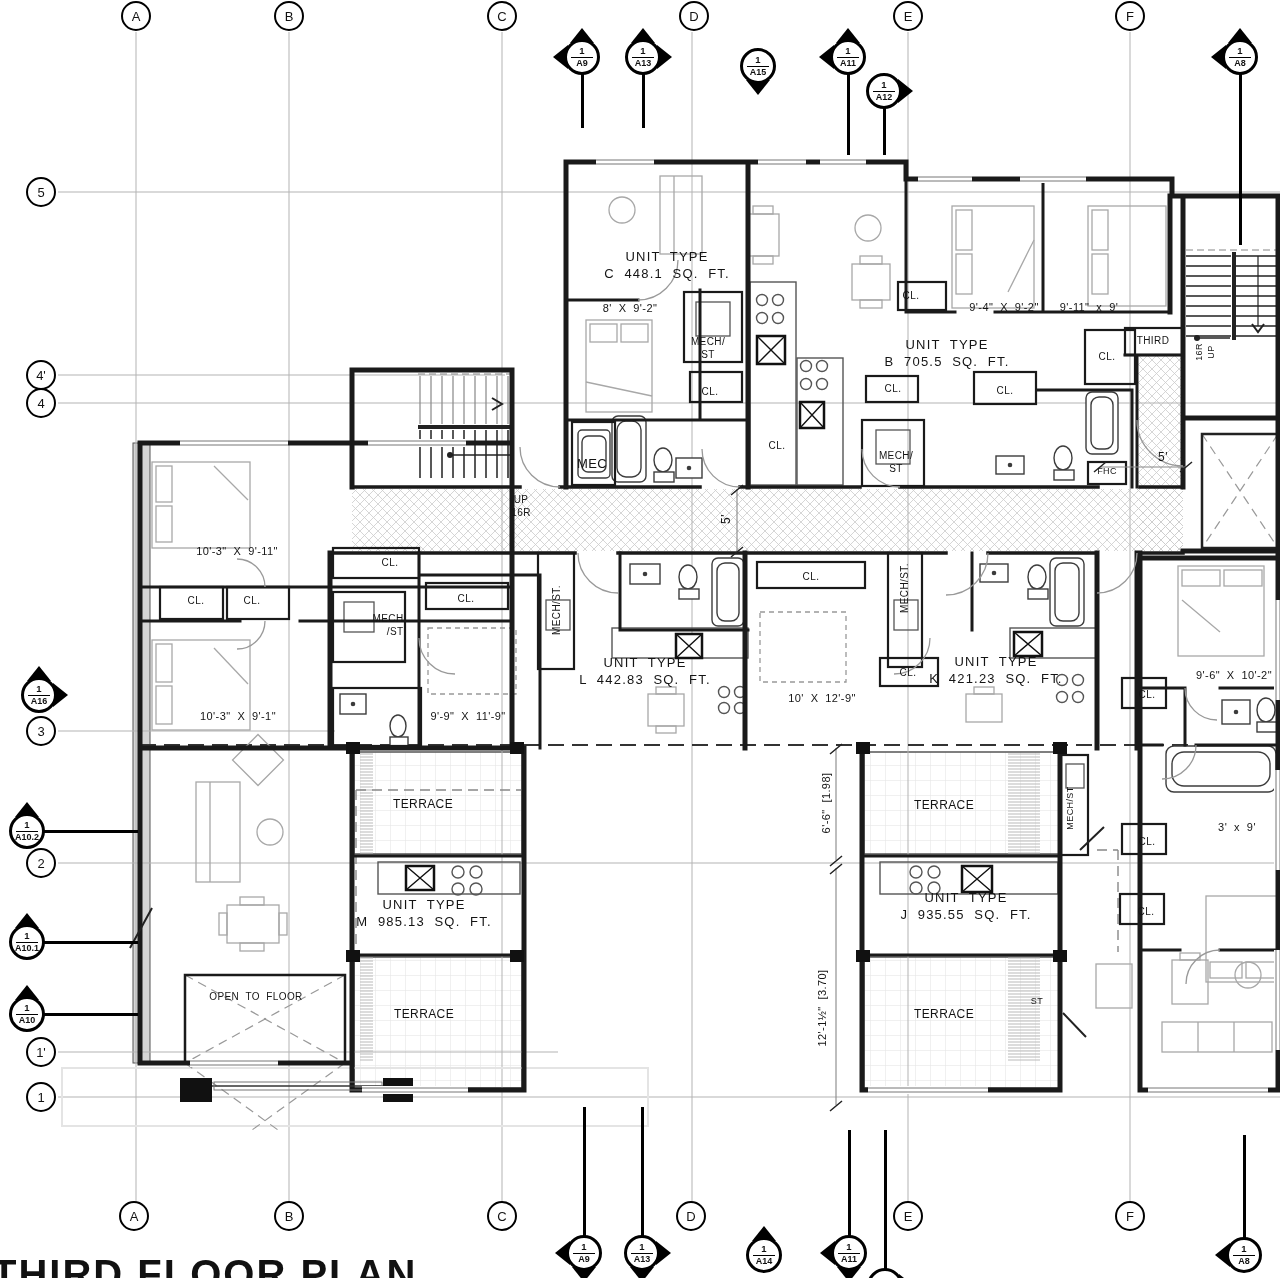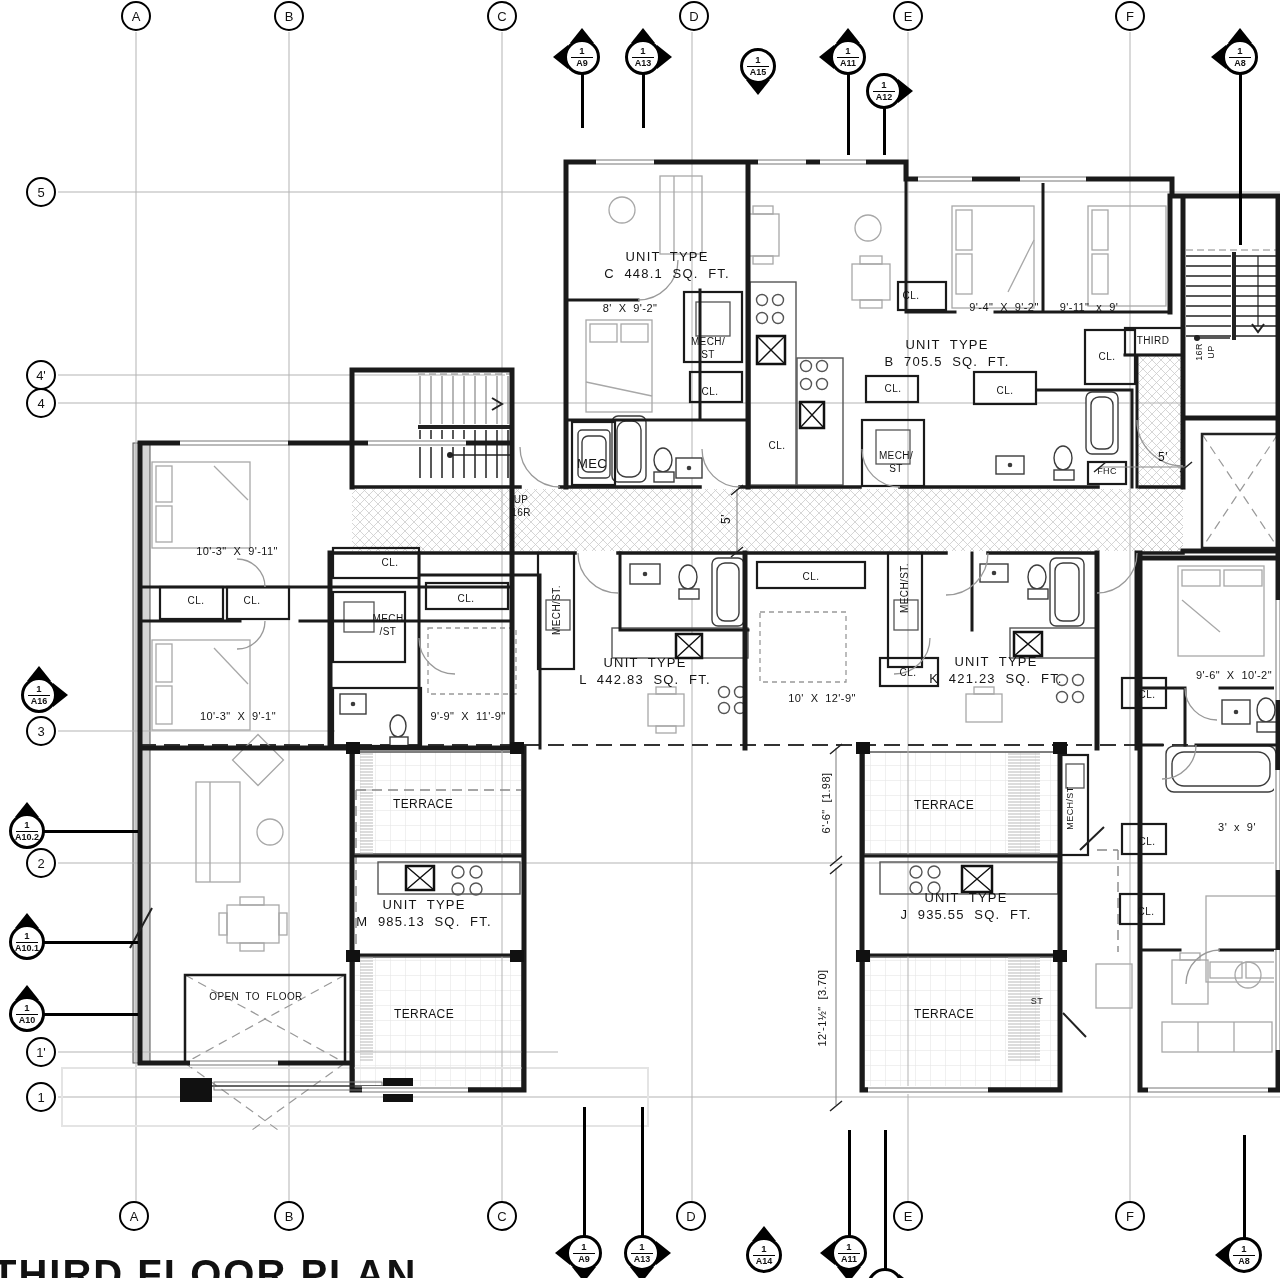"MECH" div.lbl { text-align: none -> right }
